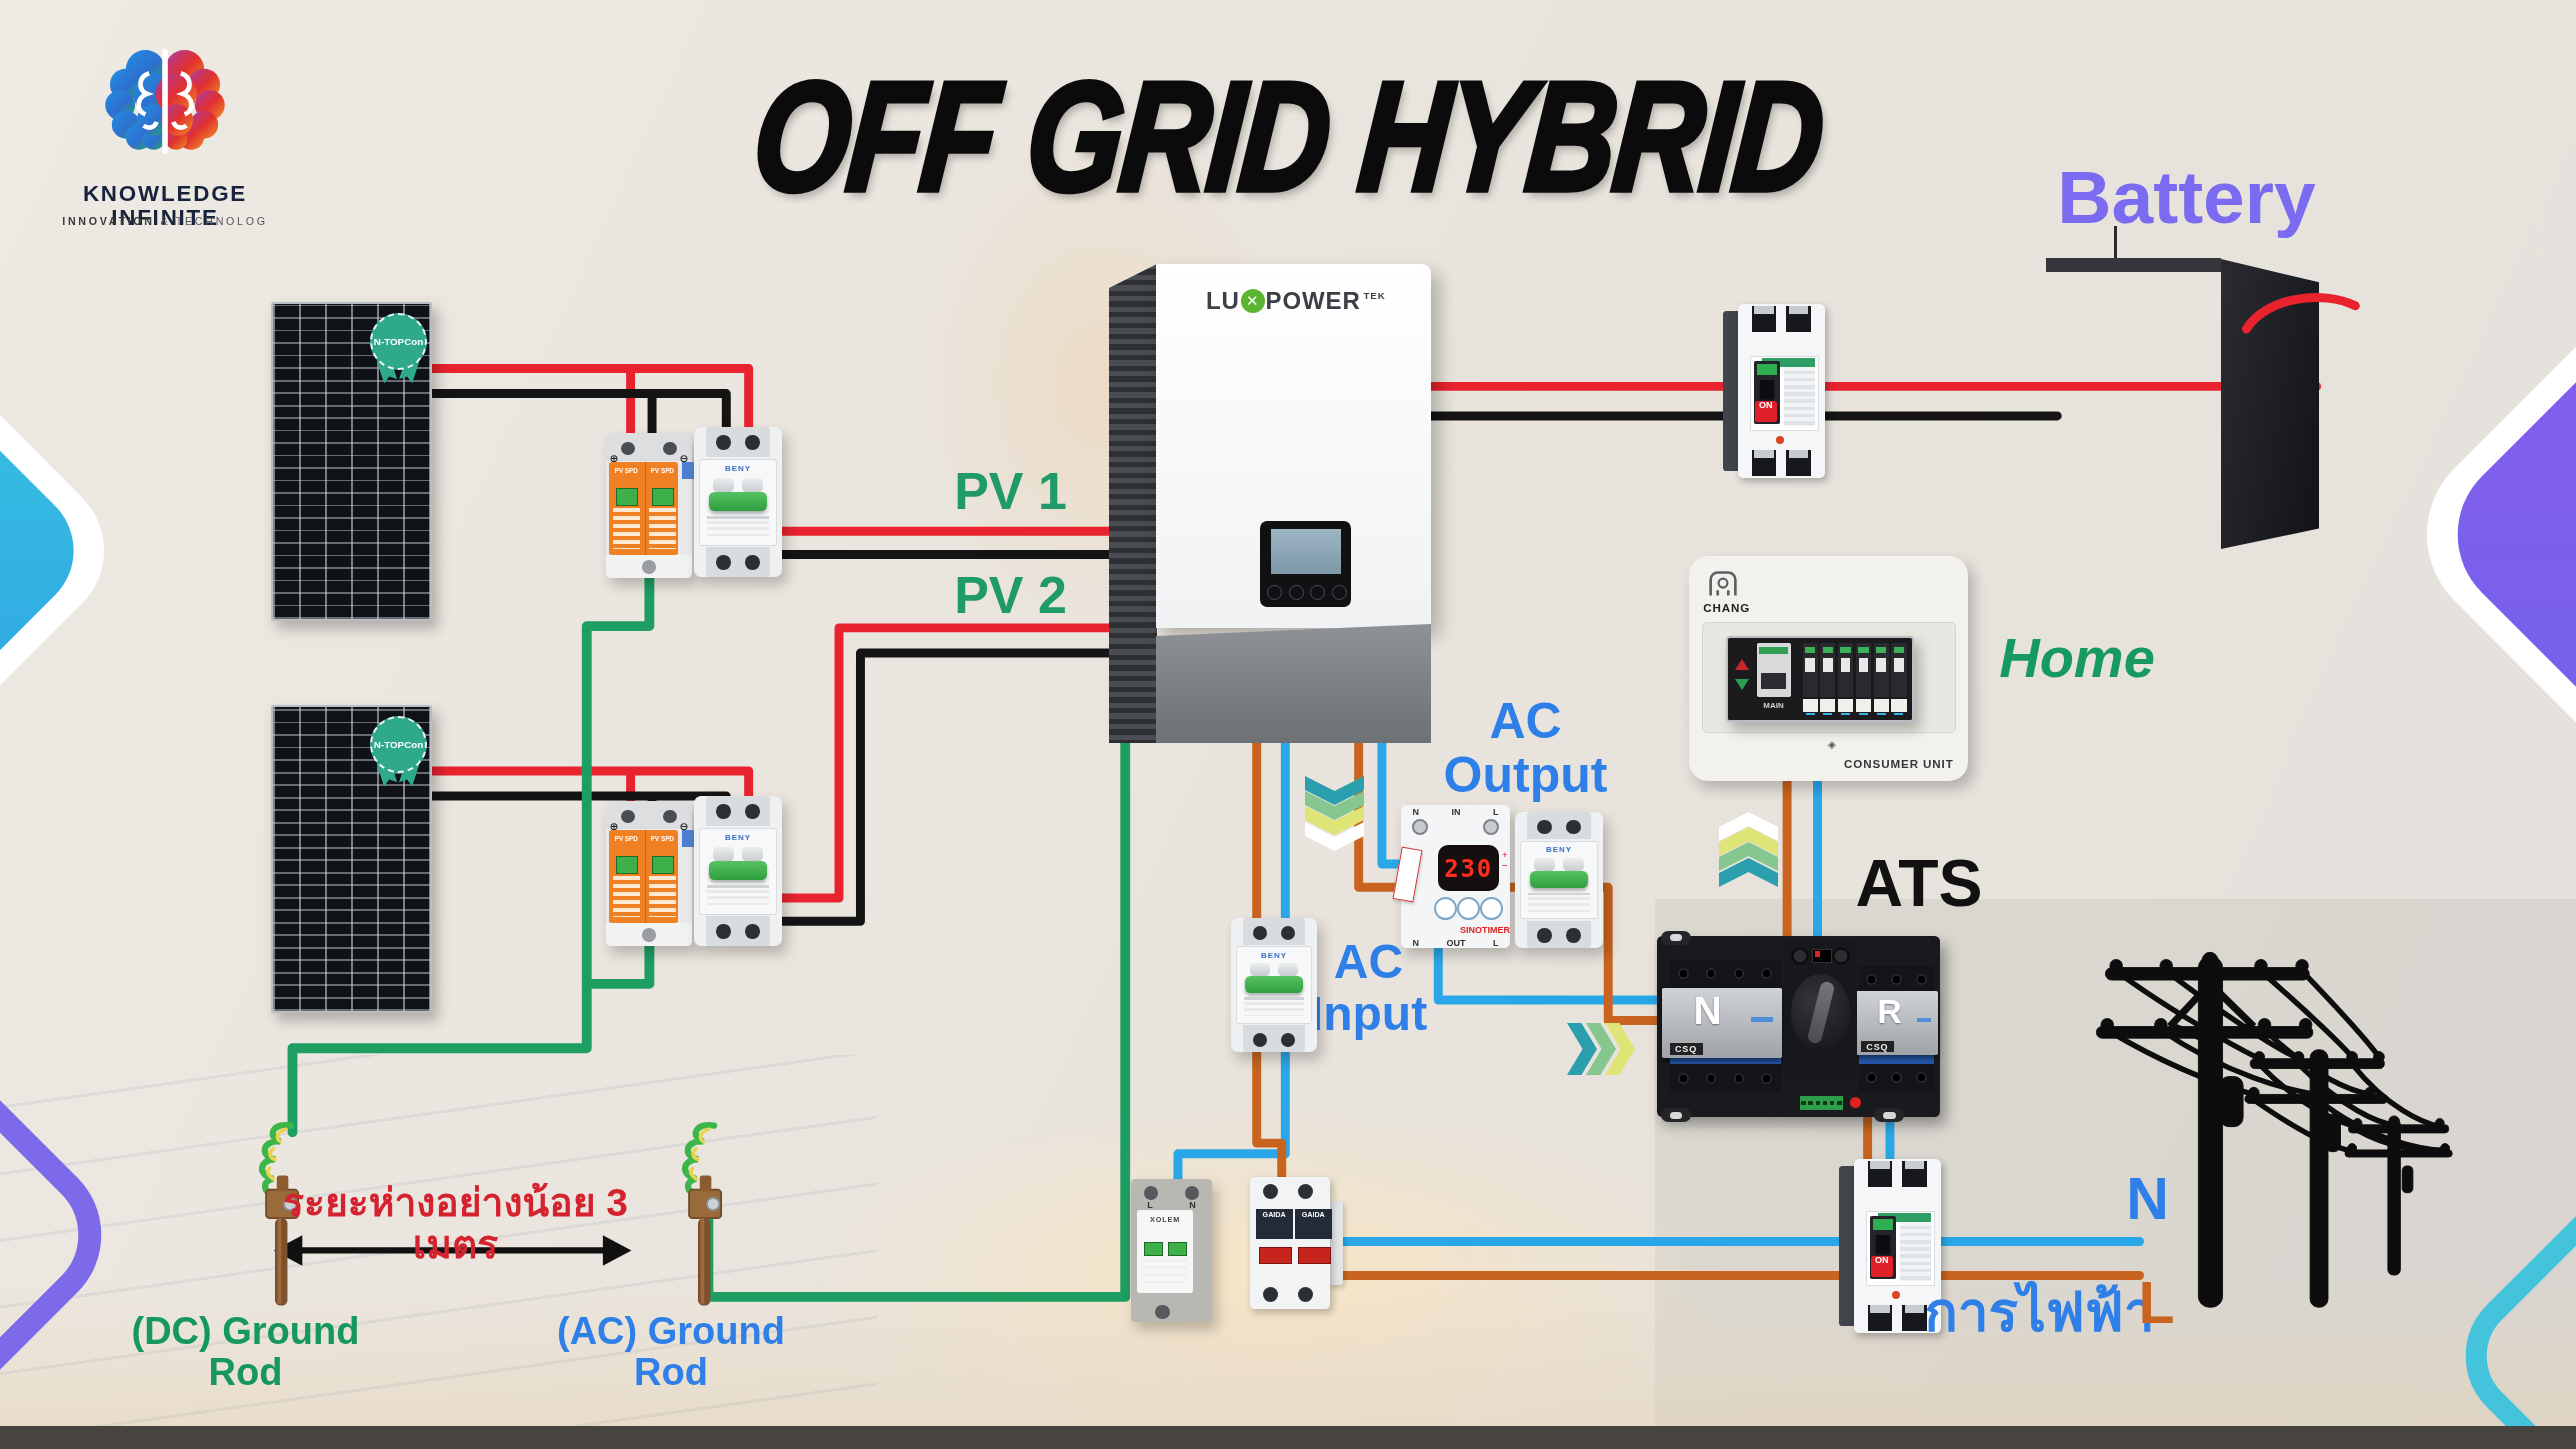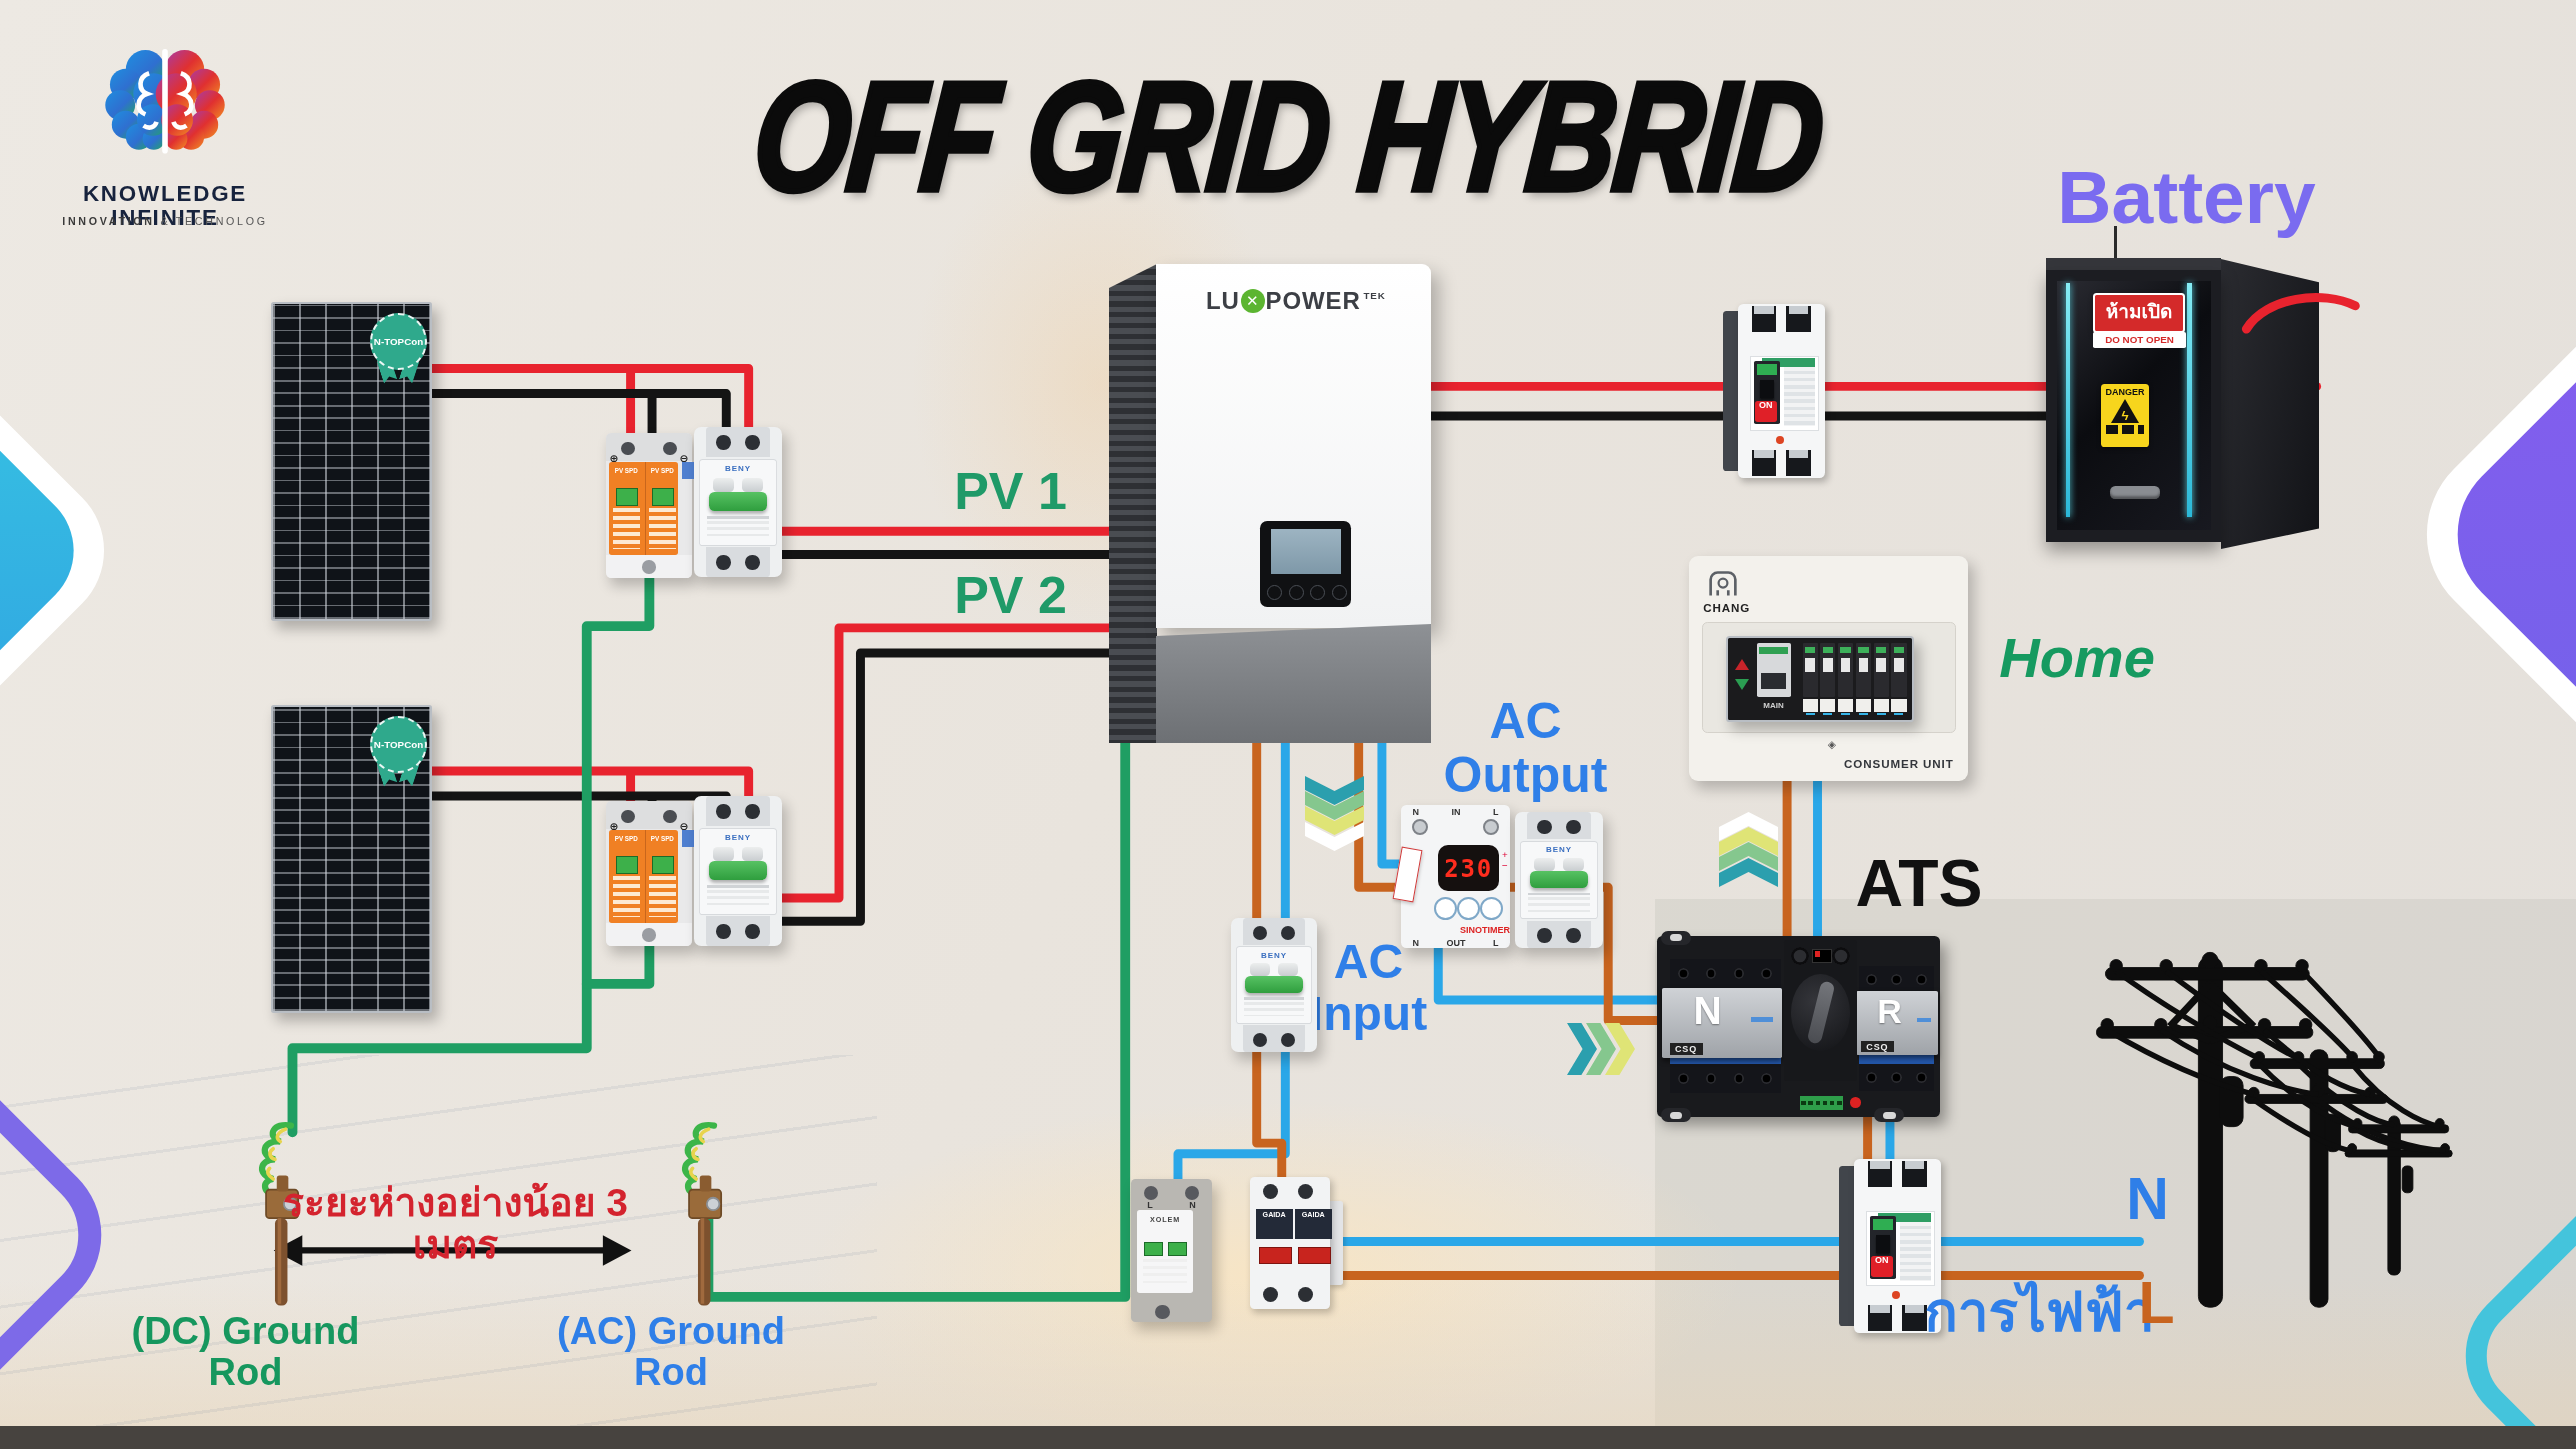"ห้ามเปิด" div.front { html: <div> <div></div> <div></div> <div></div> <div>ห้ามเปิด</div> <div>DO NOT OPEN</div> <div> <div>DANGER</div> <div> <span>ϟ</span> </div> <div></div> </div> <div></div> </div> -> none }
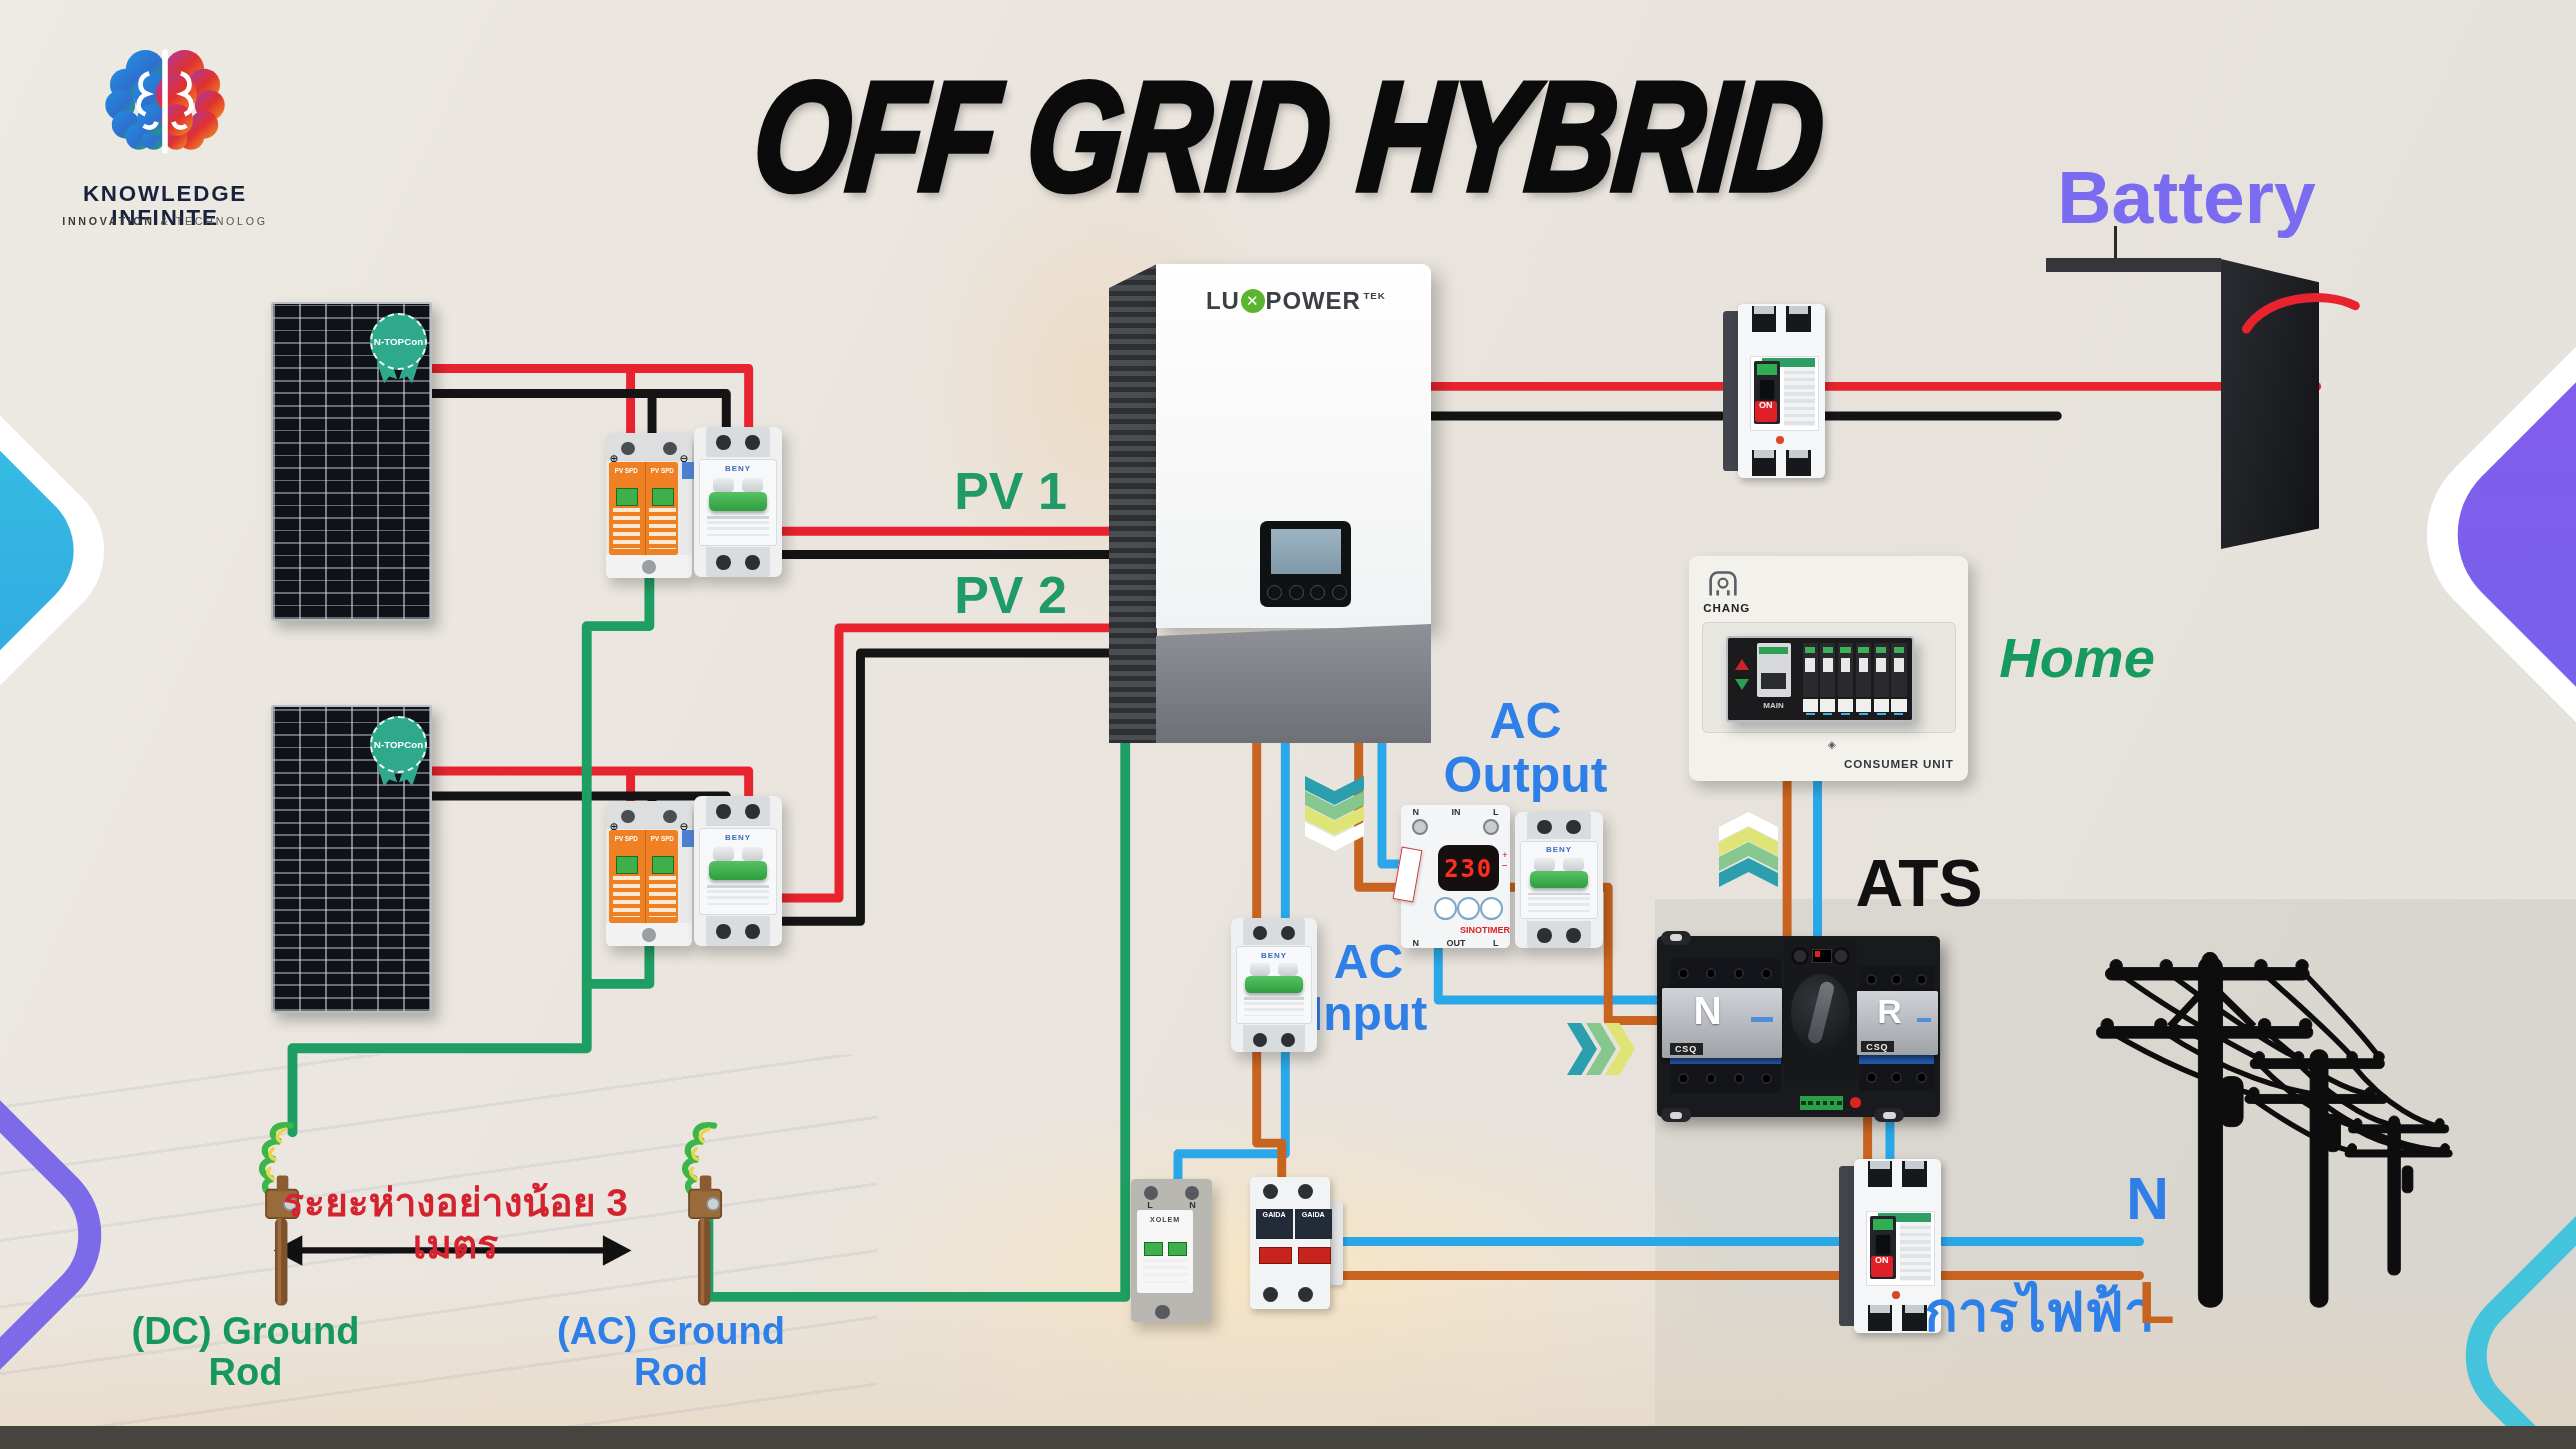"CHANG" .cu { border-radius: 9px -> 19px }
